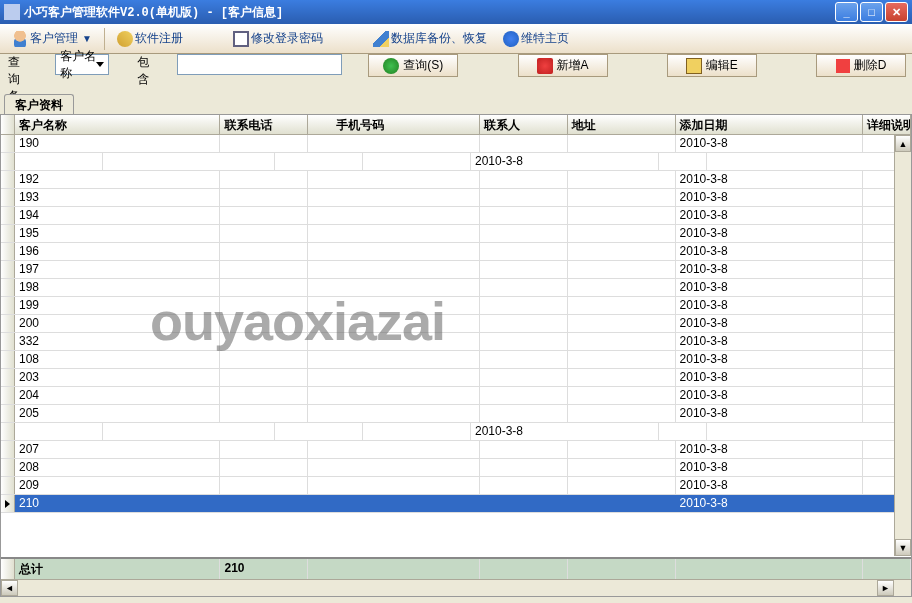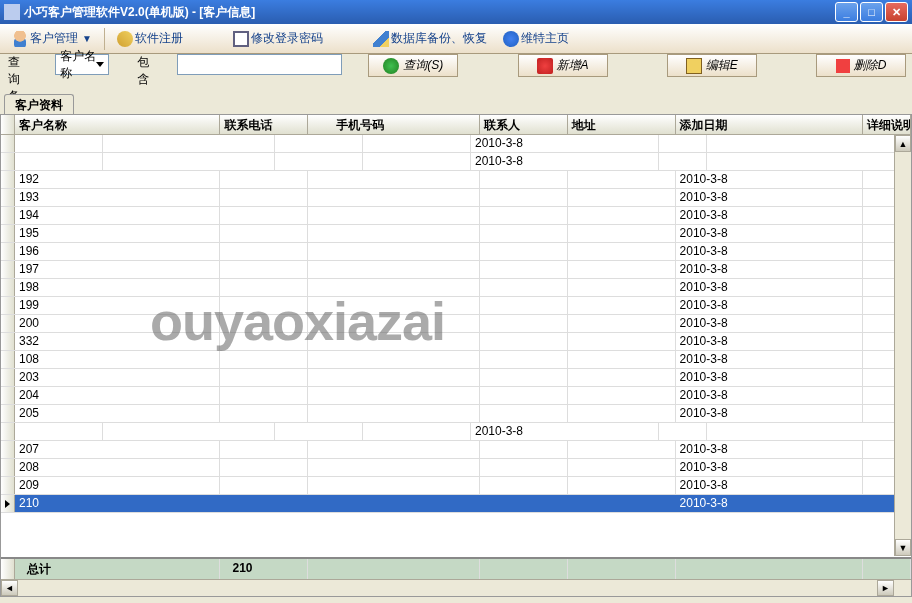"小巧客户管理软件V2.0(单机版) - [客户信息]" .titlebar-text { font-family: none -> Liberation Mono, monospace }
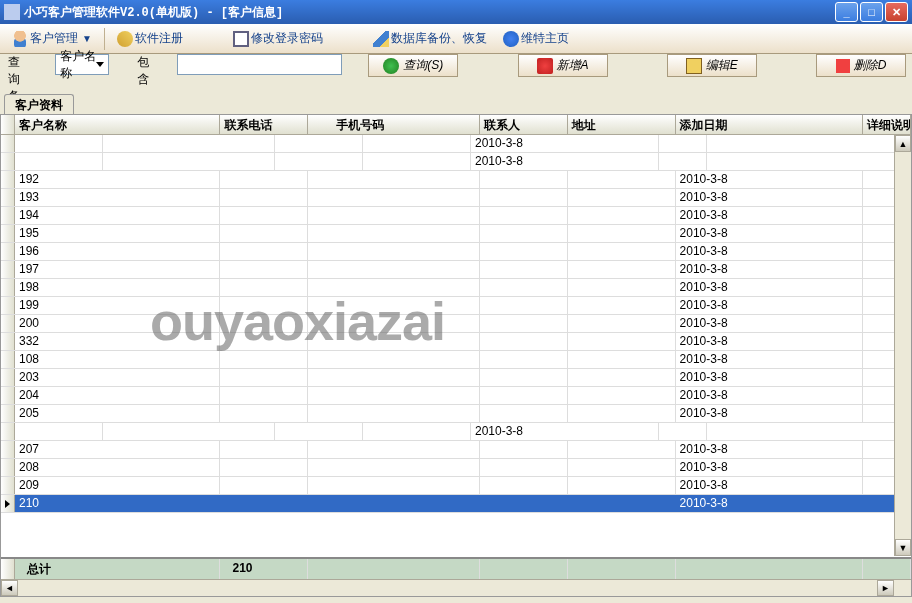"查询(S)" .action-btn { font-style: italic -> none }
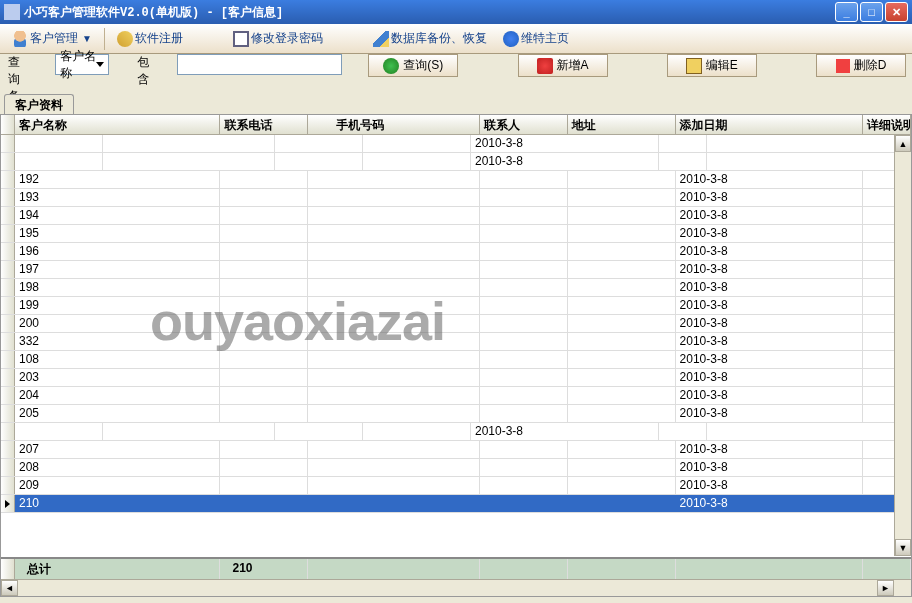"190" div.gcell { html: none -> <div>190</div> }
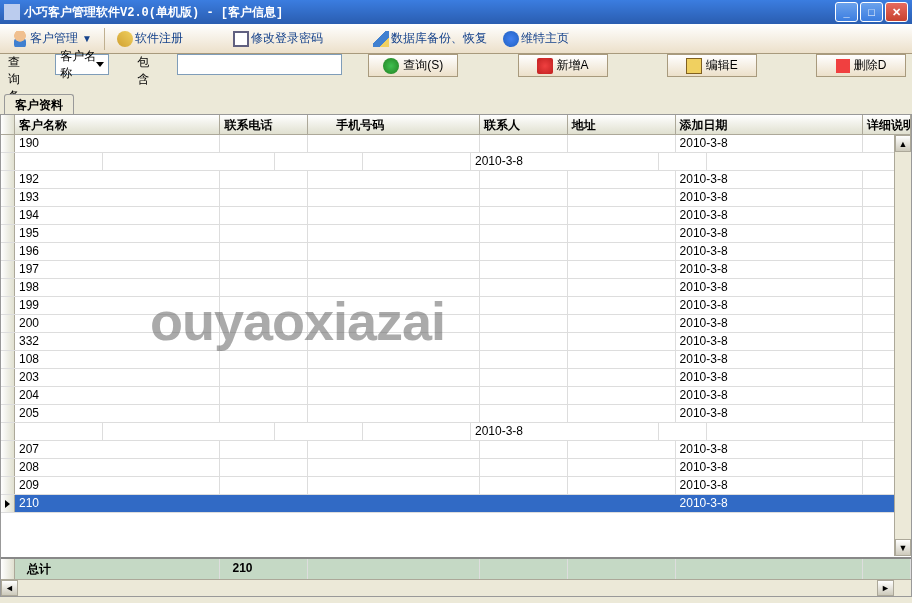"总计" .gf-cell { padding: 2px 12px -> 2px 4px }
